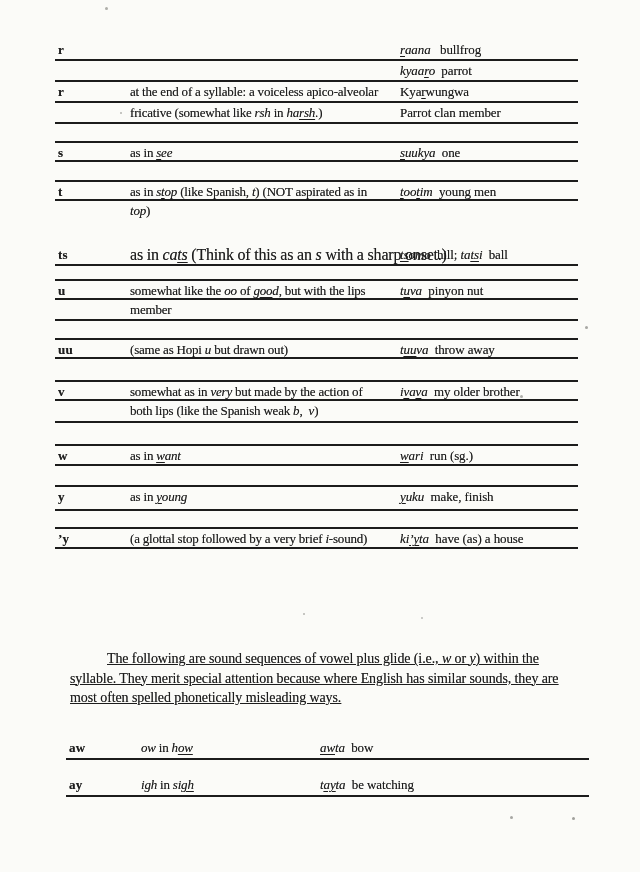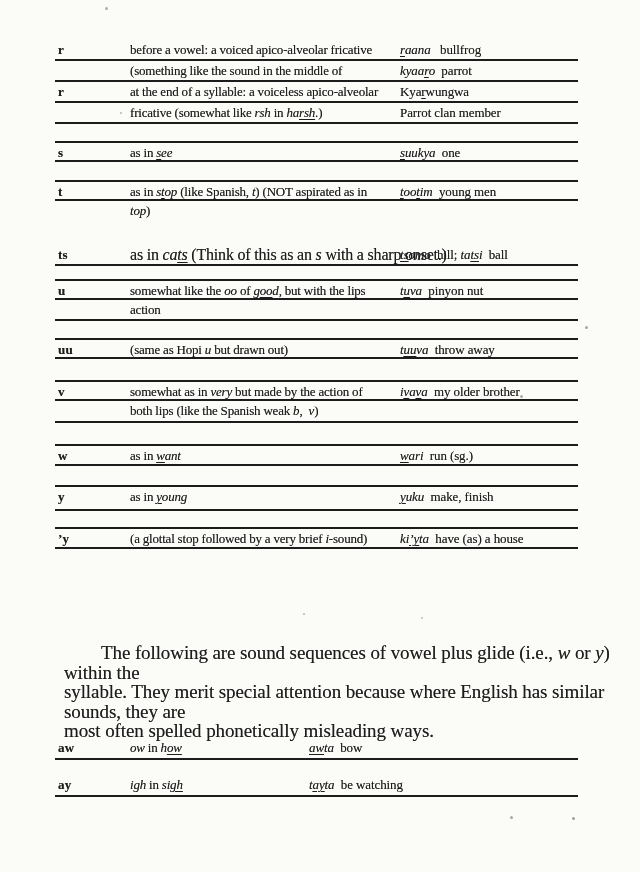"before a vowel: a voiced" span.cell { html: <span>before a vowel: a voiced apico-alveolar fricative</span> -> none }
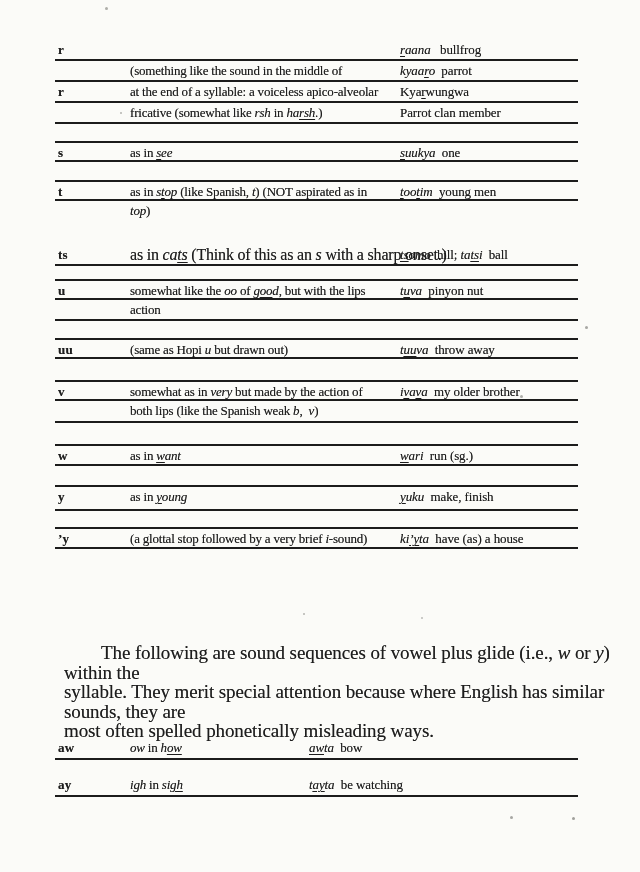"(something like the sound in" span.cell { html: <span>(something like the sound in the middle of</span> -> none }
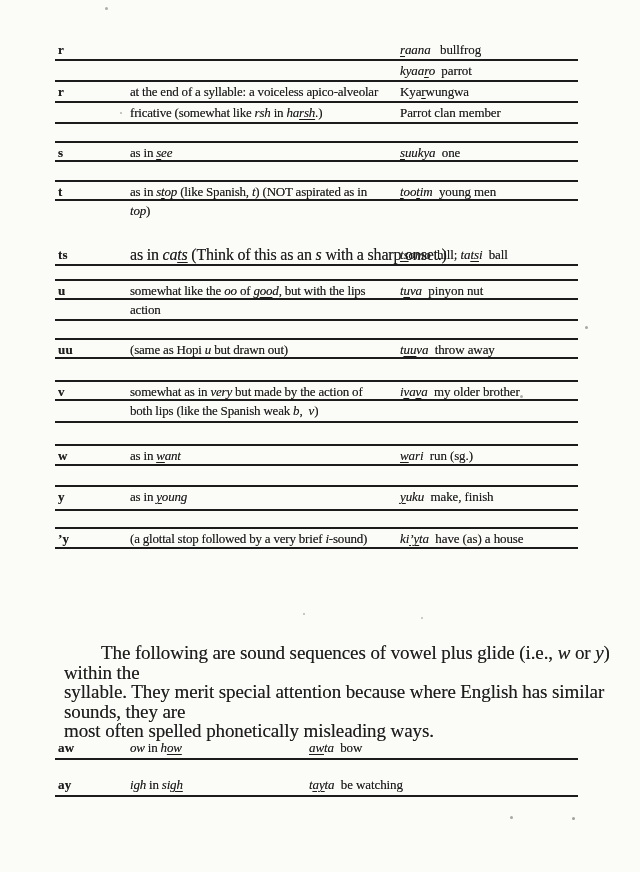"action" span.cell { text: action -> member }
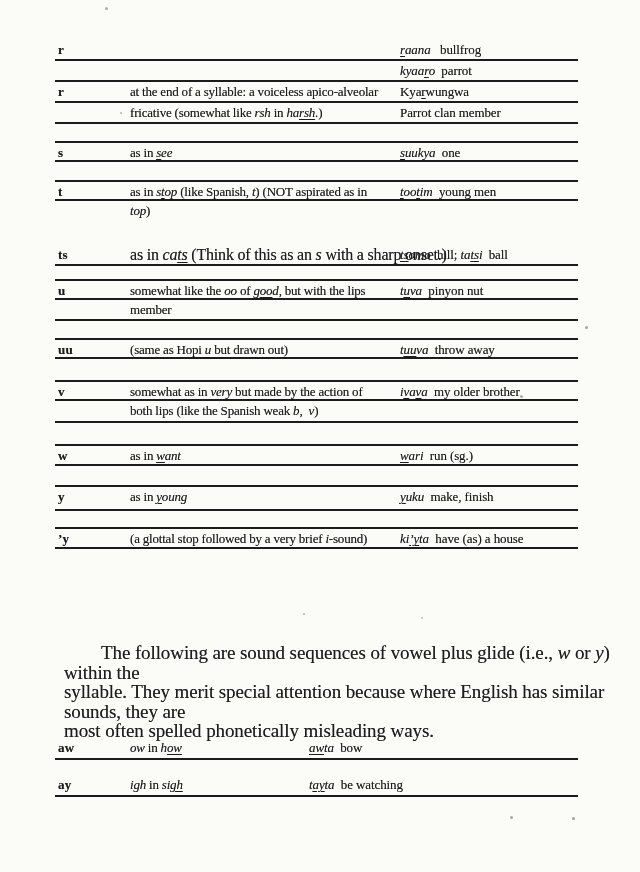"The following are sound sequences" .para { font-size: 19px -> 14px; margin: 6px -> 12px; text-decoration: none -> underline }
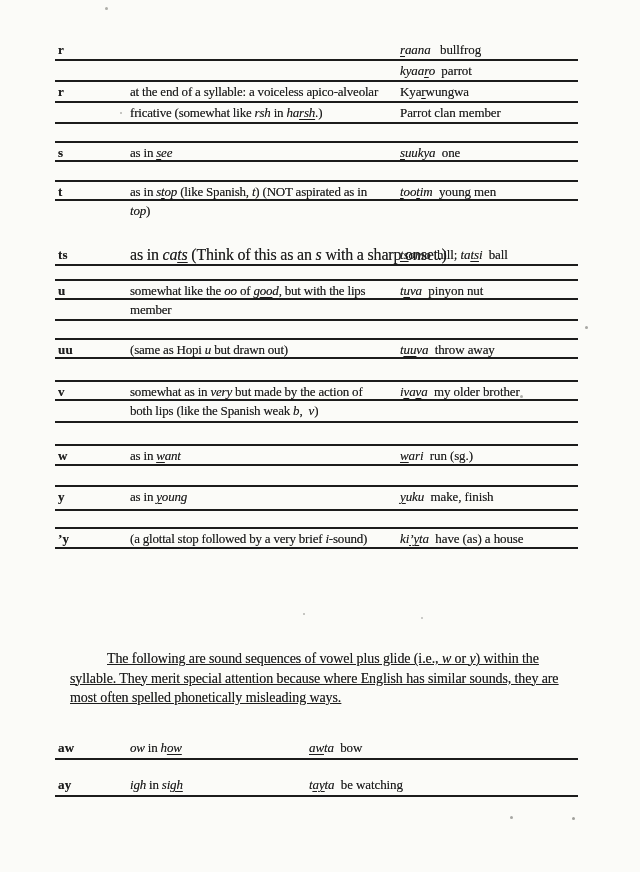"aw" .bottom-table { margin-left: none -> 11px }
